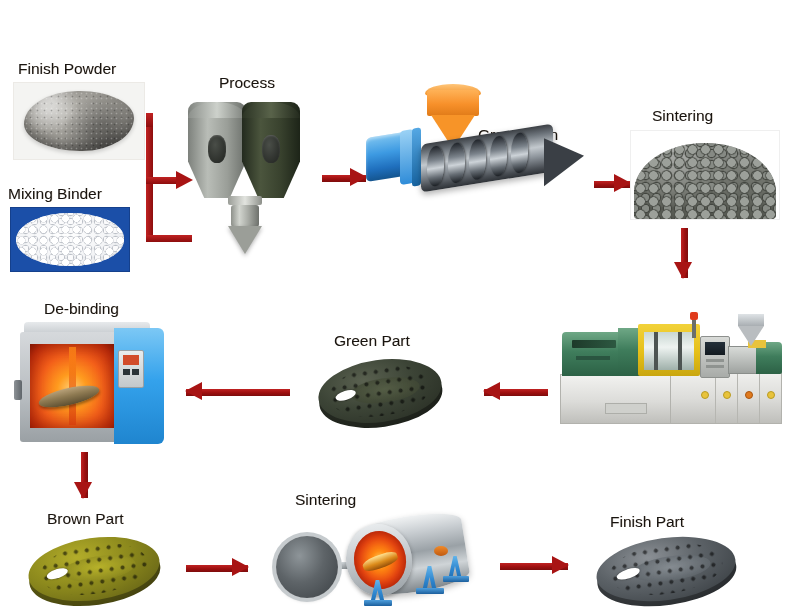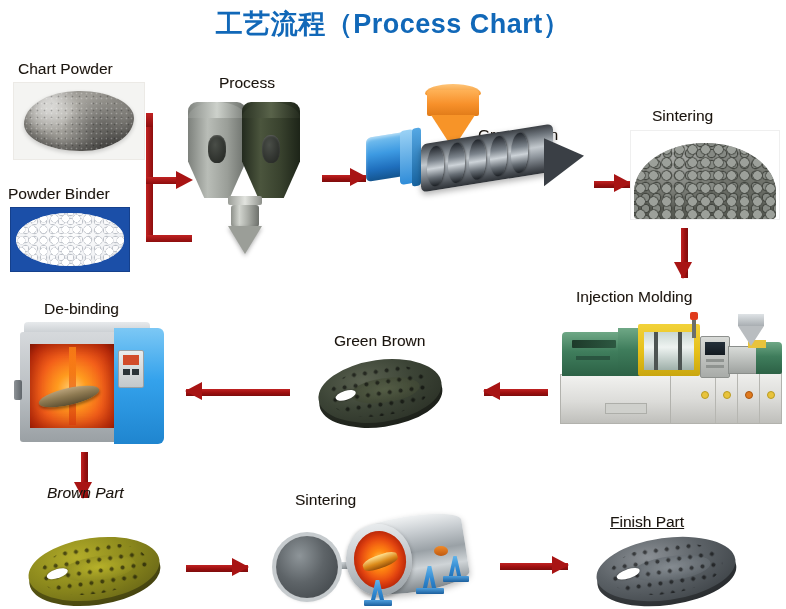"工艺流程（Process Chart）" div.abs { html: <div>工艺流程（Process Chart）</div> -> none }
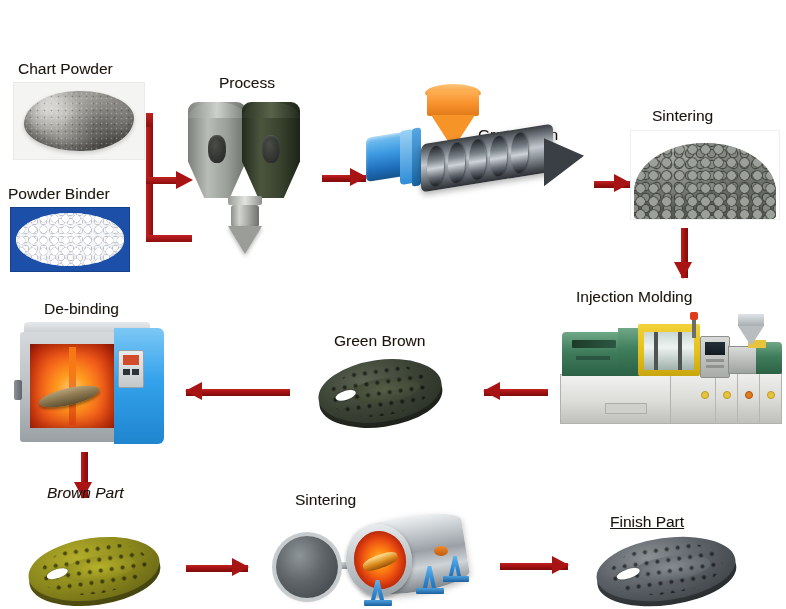"Chart Powder" div.abs { text: Chart -> Finish }
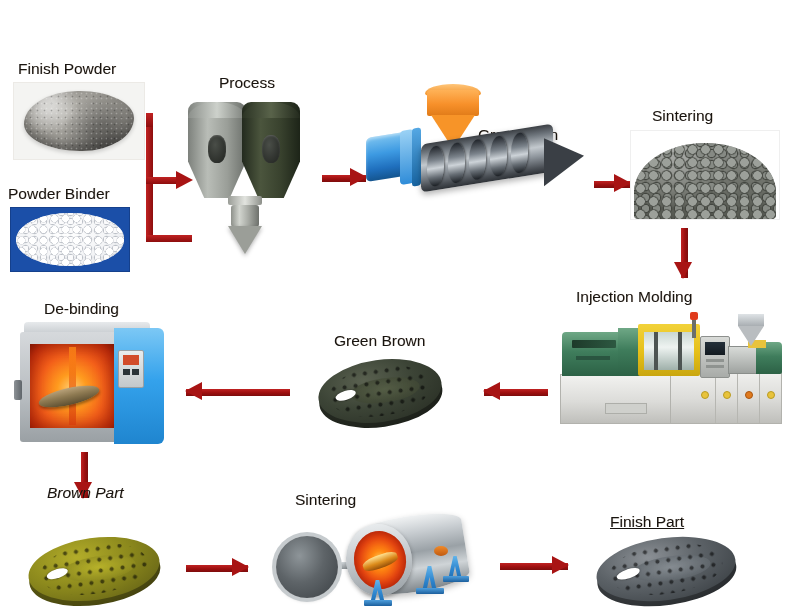"Powder Binder" div.abs { text: Powder -> Mixing }
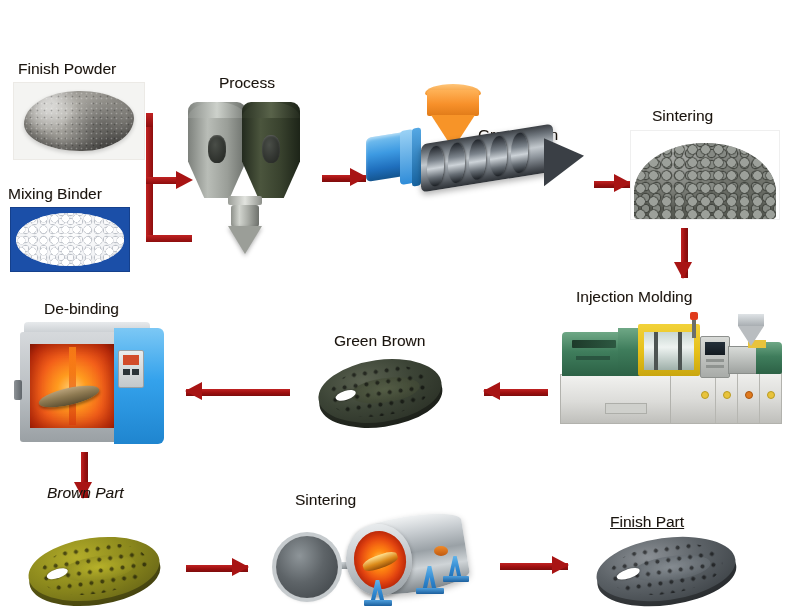"Injection Molding" div.abs { html: <div>Injection Molding</div> -> none }
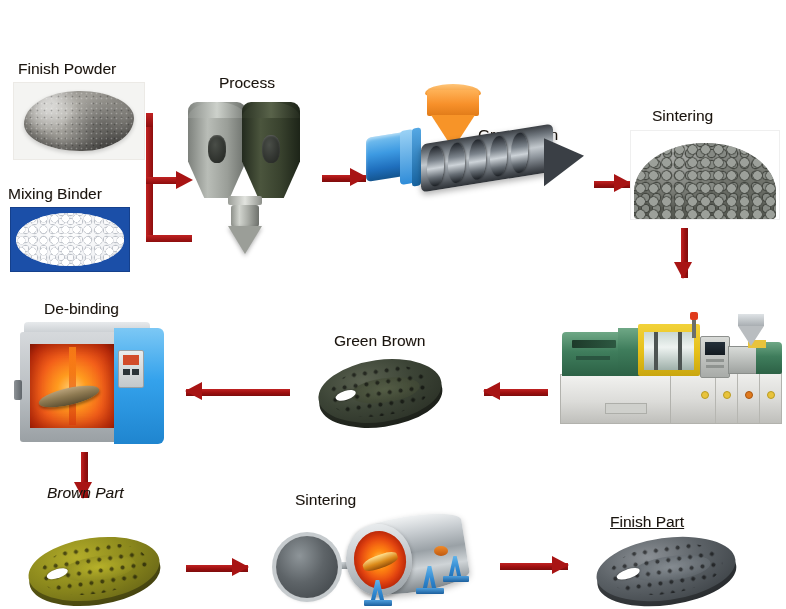"Green Brown" div.abs { text: Brown -> Part }
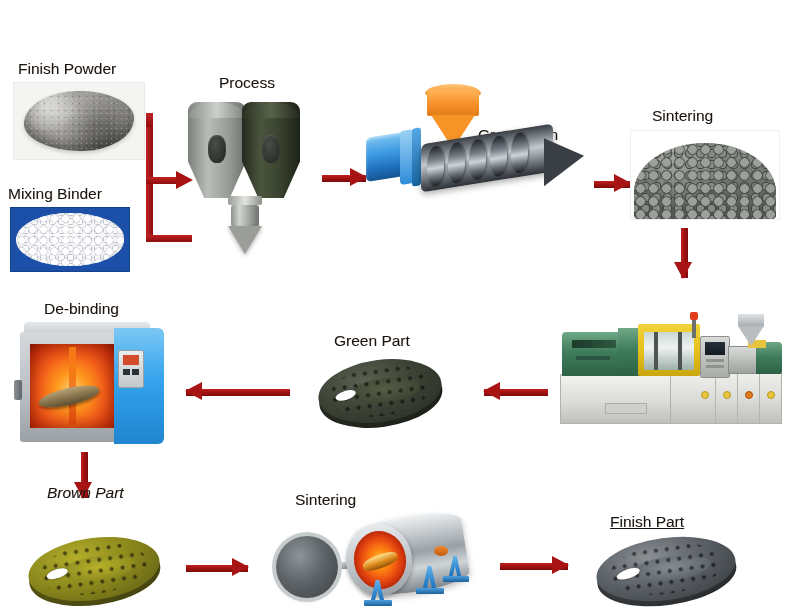"Brown Part" div.abs { font-style: italic -> none; top: 484px -> 510px }
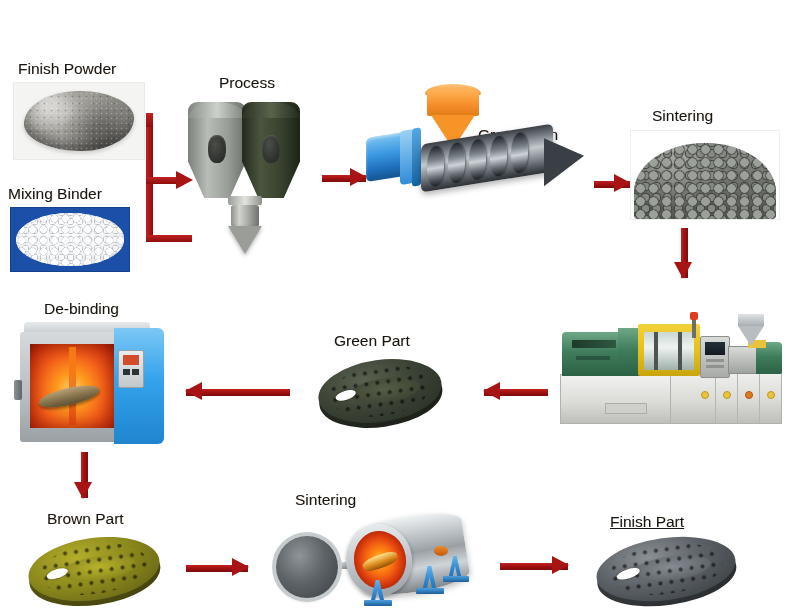"Finish Part" div.abs { text-decoration: underline -> none }
